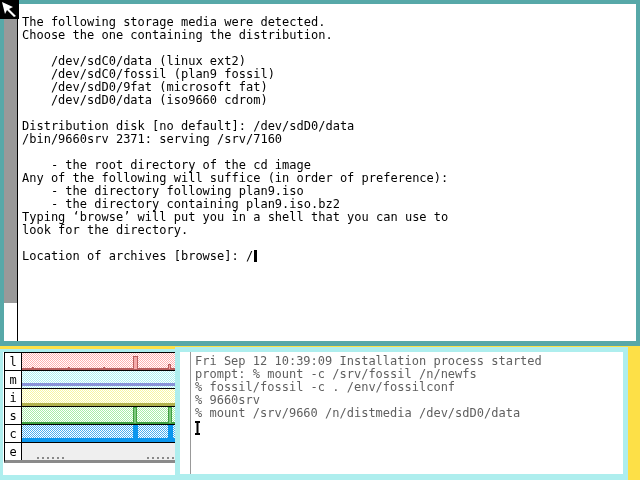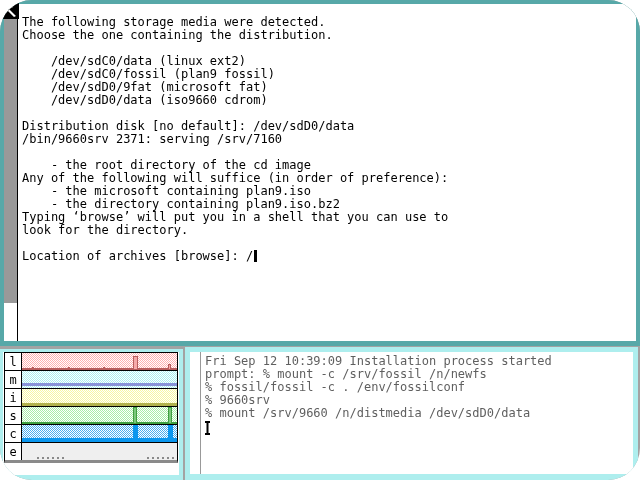"The following storage media were" #screen { background: #a3a3a3 -> #fde047; border-radius: 32px -> none }
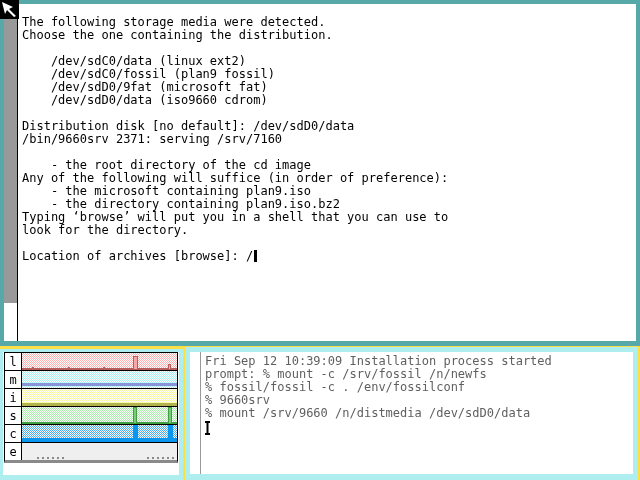"- the microsoft containing plan9.iso" div.line { text: microsoft containing -> directory following }
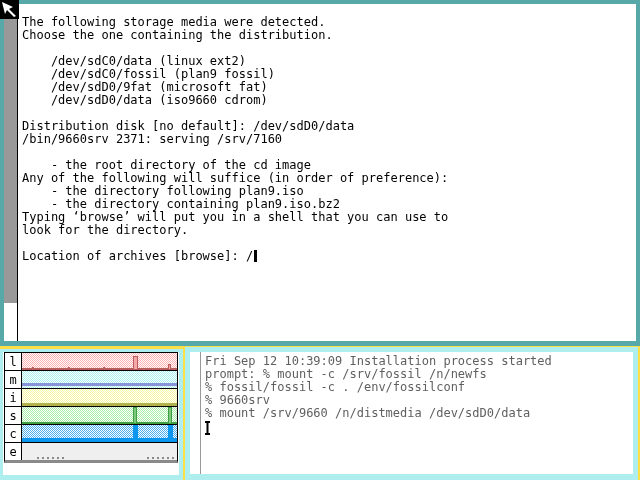"Fri Sep 12 10:39:09 Installation" .win-term { left: 185px -> 175px }
